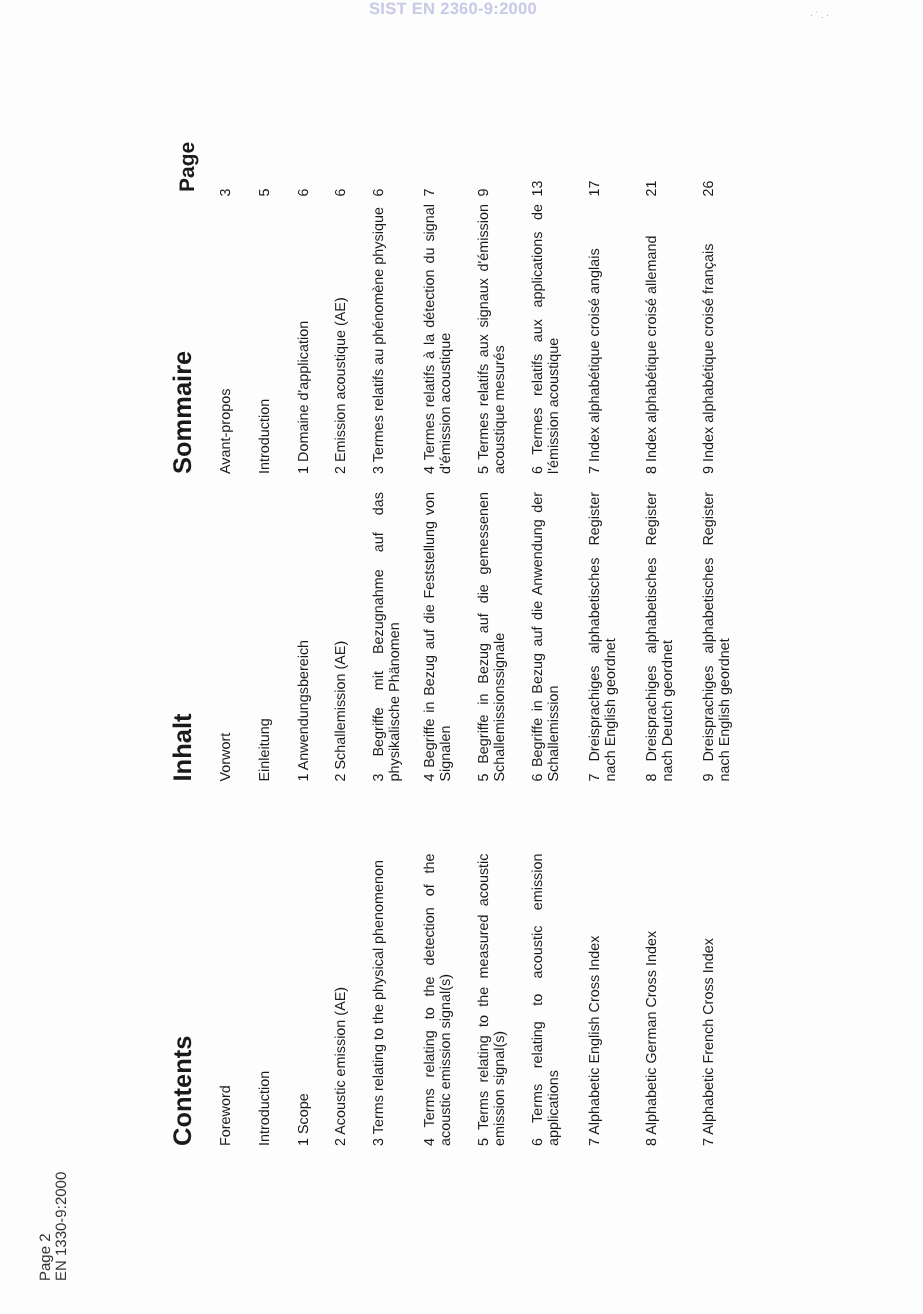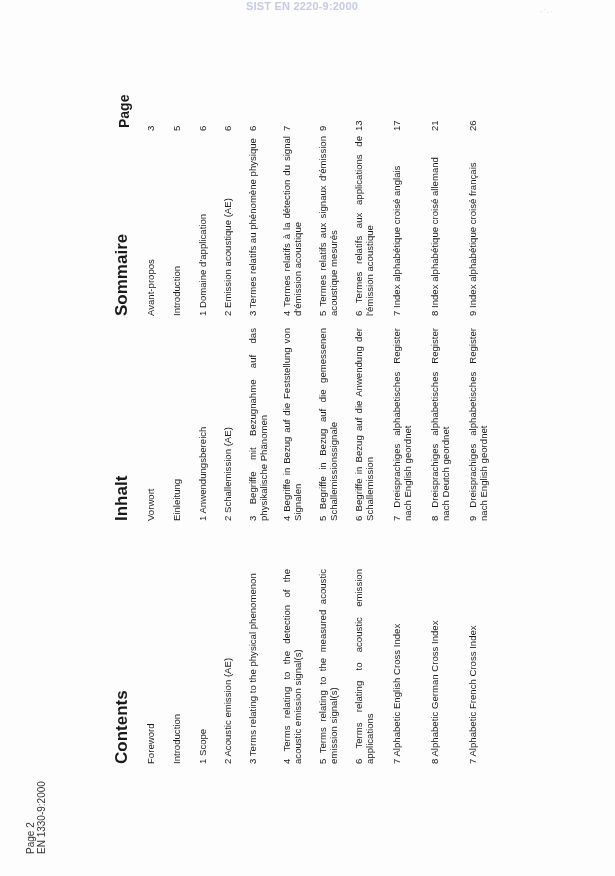"SIST EN 2220-9:2000" div.watermark { text: 2220-9:2000 -> 2360-9:2000 }
